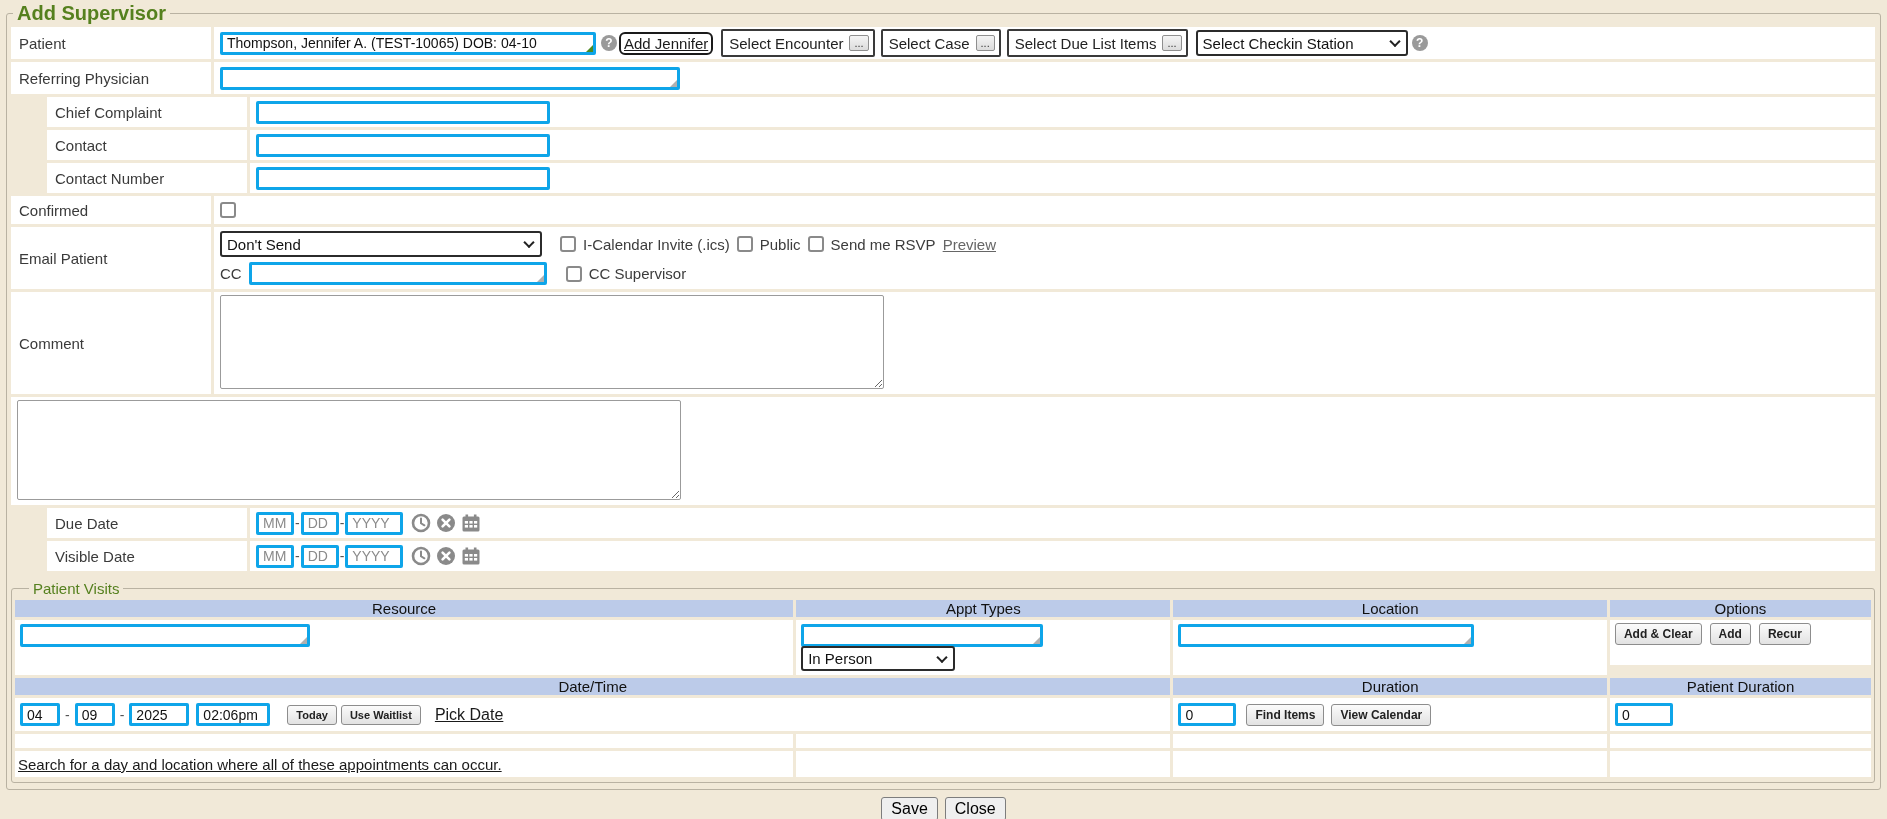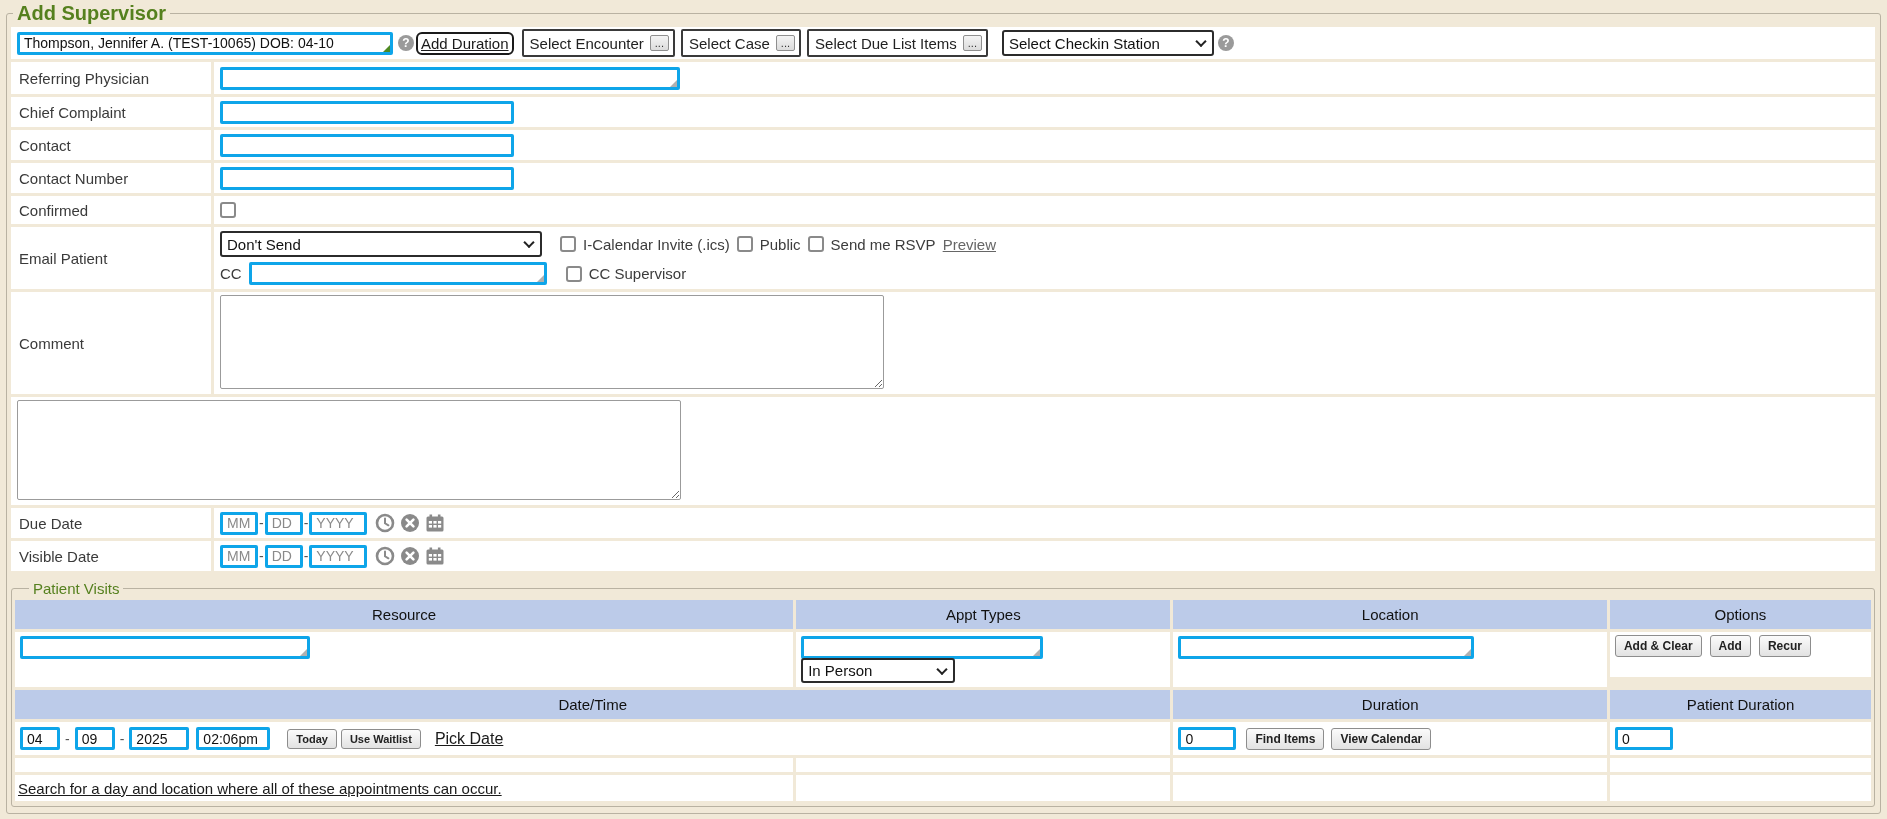"Patient" div.cell { html: none -> <div>Patient</div> }
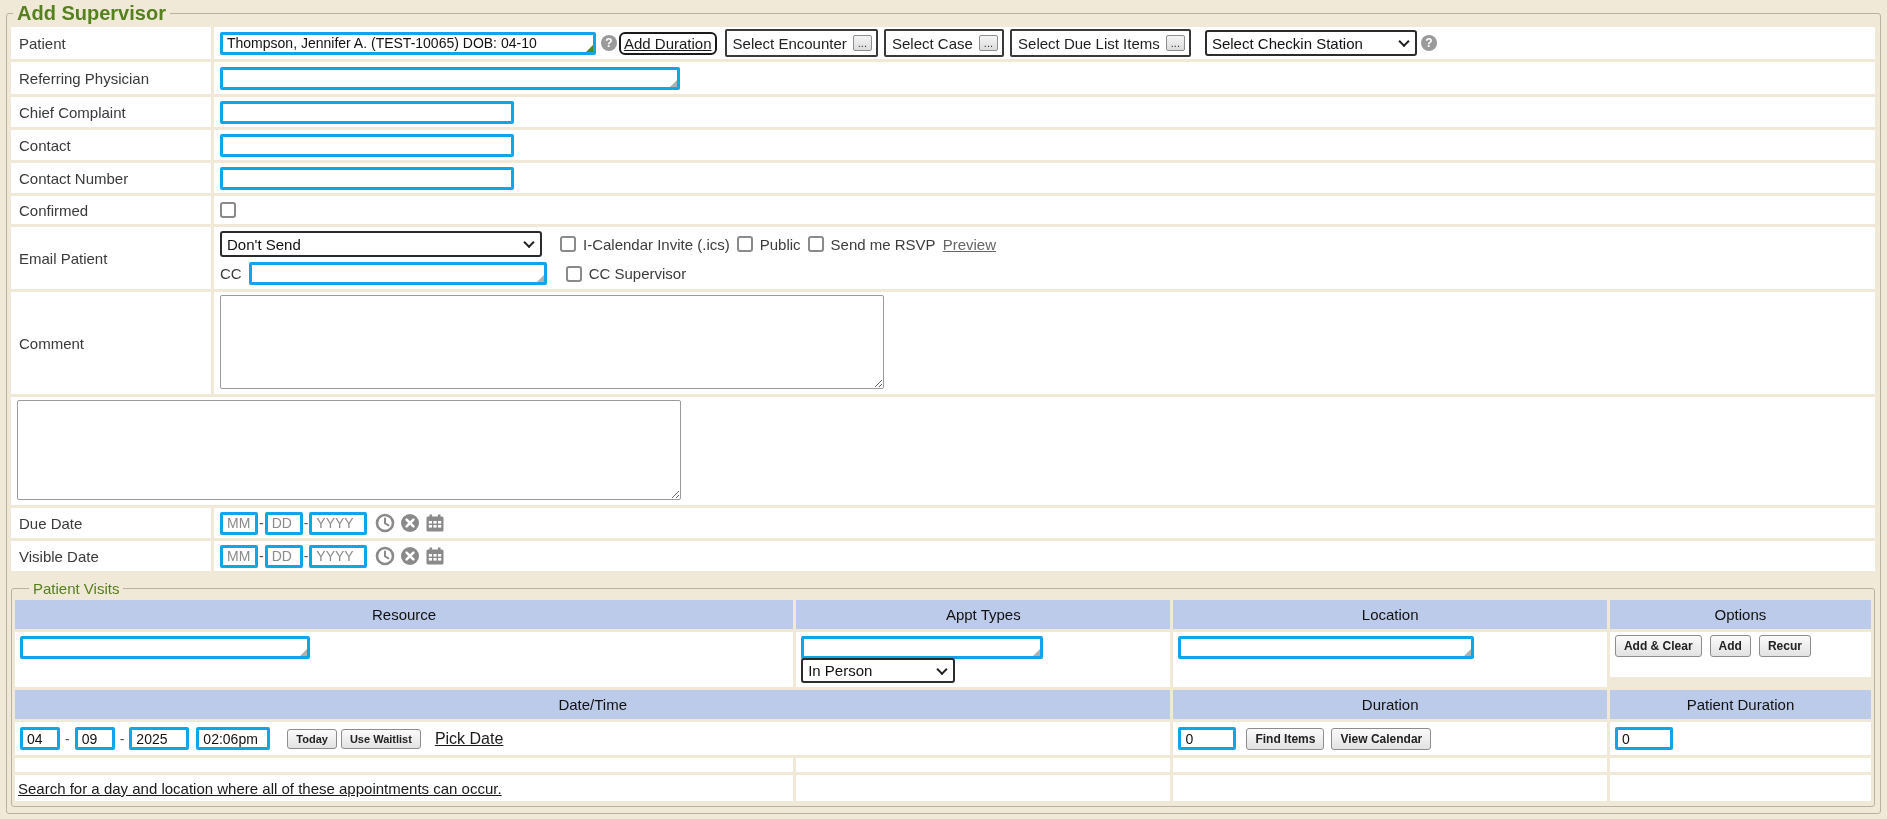"Add Duration" a { text: Duration -> Jennifer }
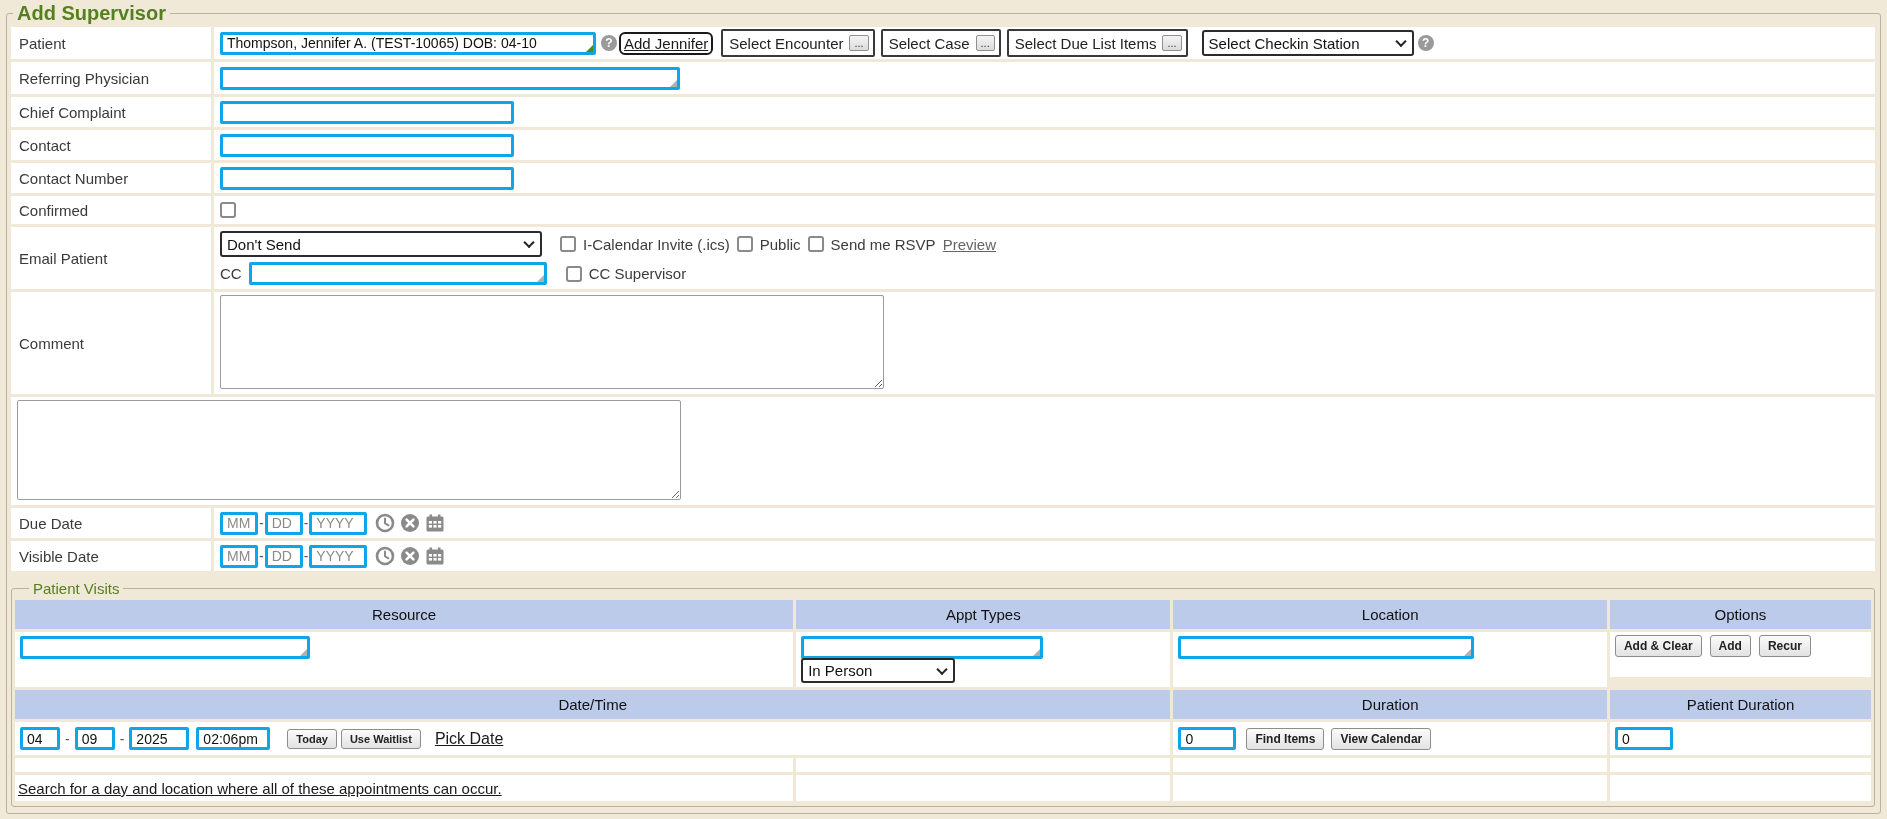"Select Checkin Station" span.sel-wrap { margin-left: 8px -> 2px }
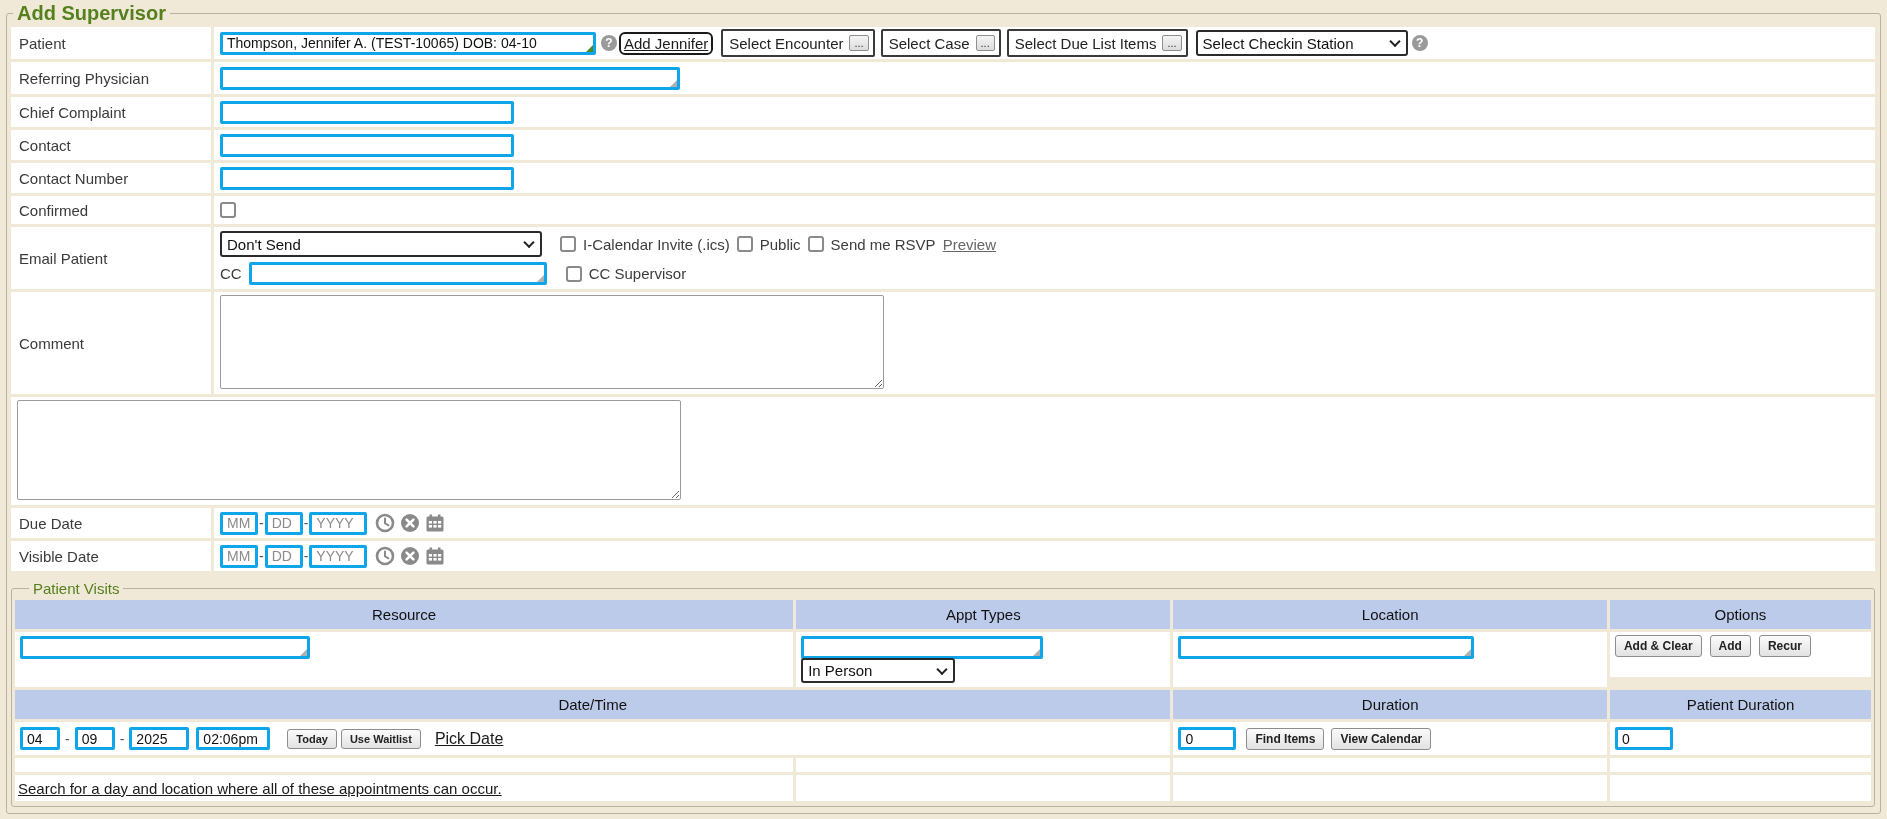"Chief Complaint" .h30 { margin-left: none -> 36px }
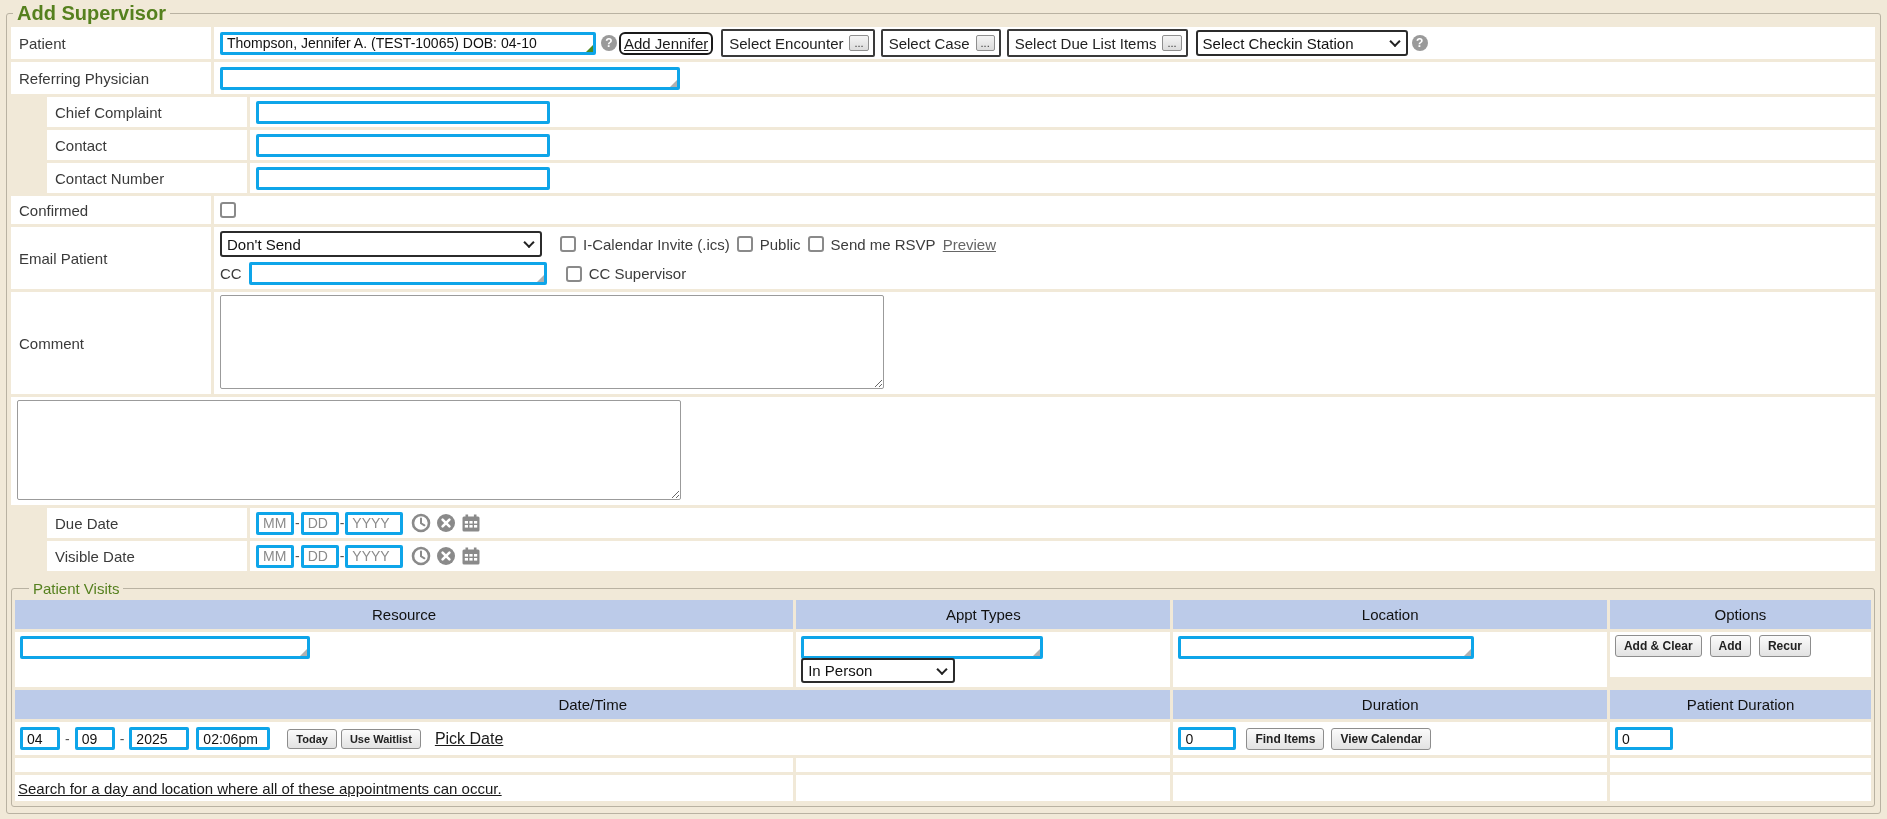"Resource" .vh { padding: 6px 0 -> 0 0 }
